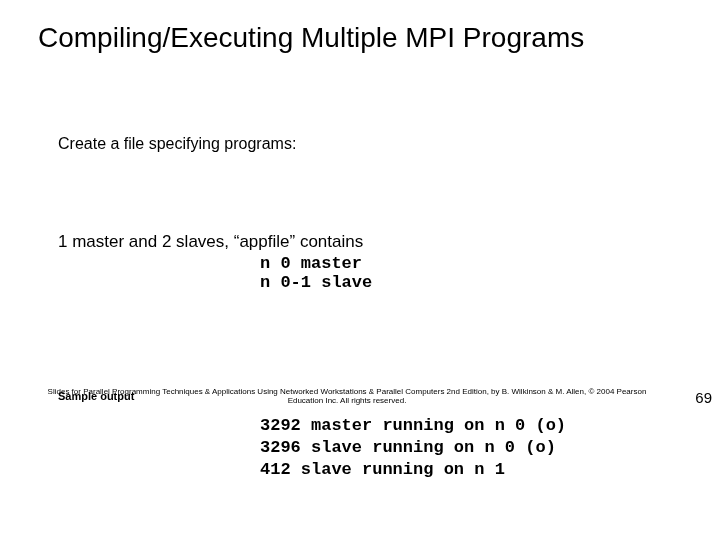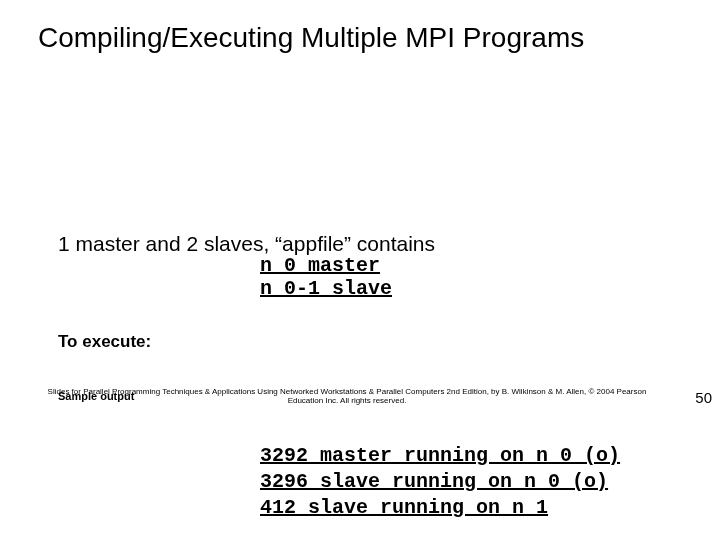"Create a file specifying programs:" div.intro { html: none -> <div>Create a file specifying programs:</div> }
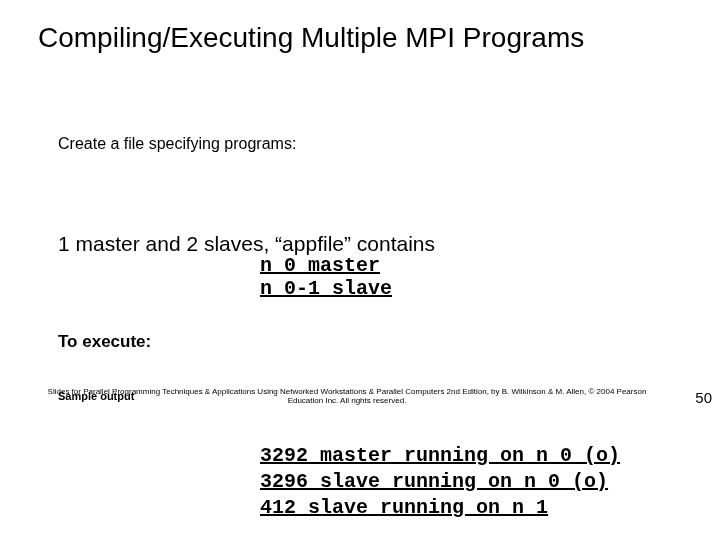"1 master and 2 slaves," .desc { font-size: 21px -> 17px }
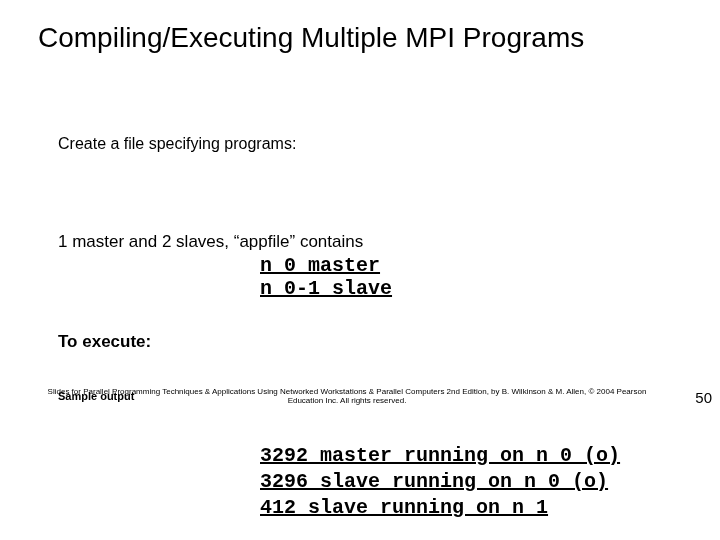"n 0 master" .mono { font-size: 20px -> 17px; text-decoration: underline -> none }
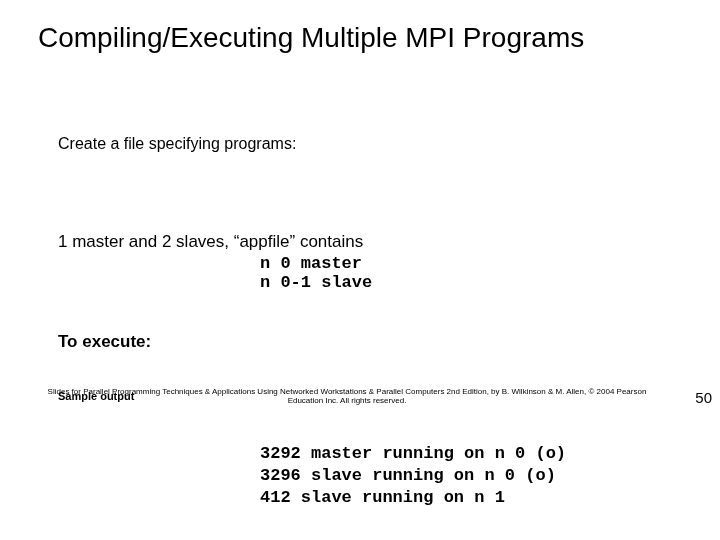"To execute:" div.exec-label { html: <div>To execute:</div> -> none }
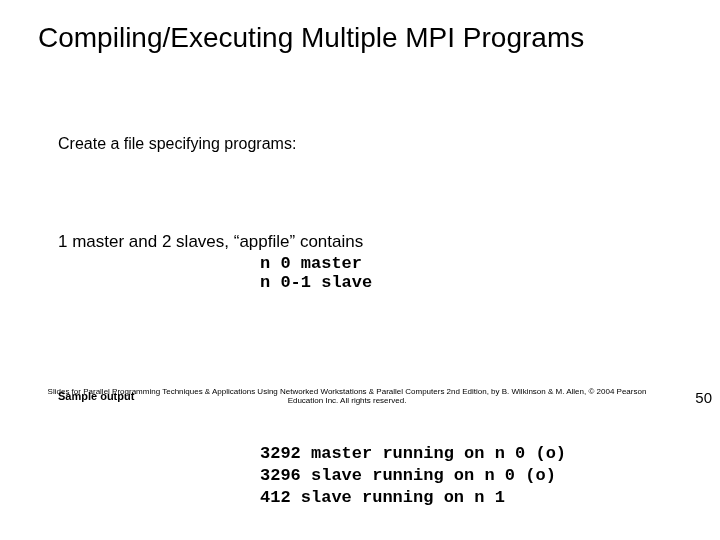"50" div.page-num { text: 50 -> 69 }
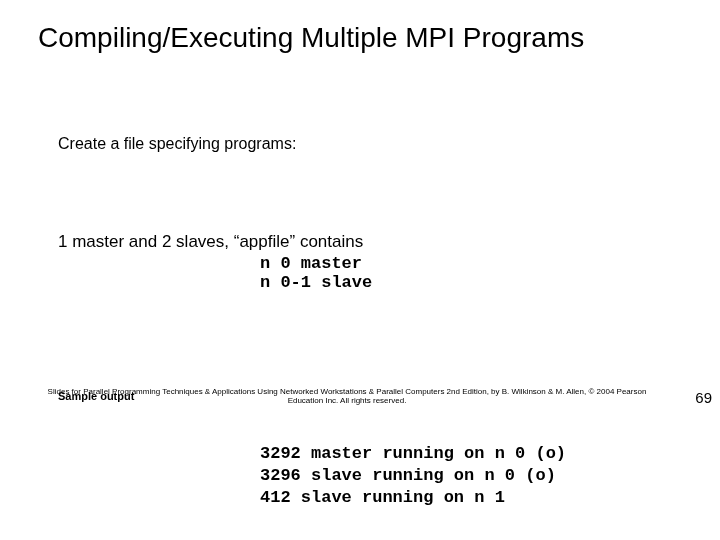"3292 master running on n" .sample-out { margin-top: 28px -> none }
